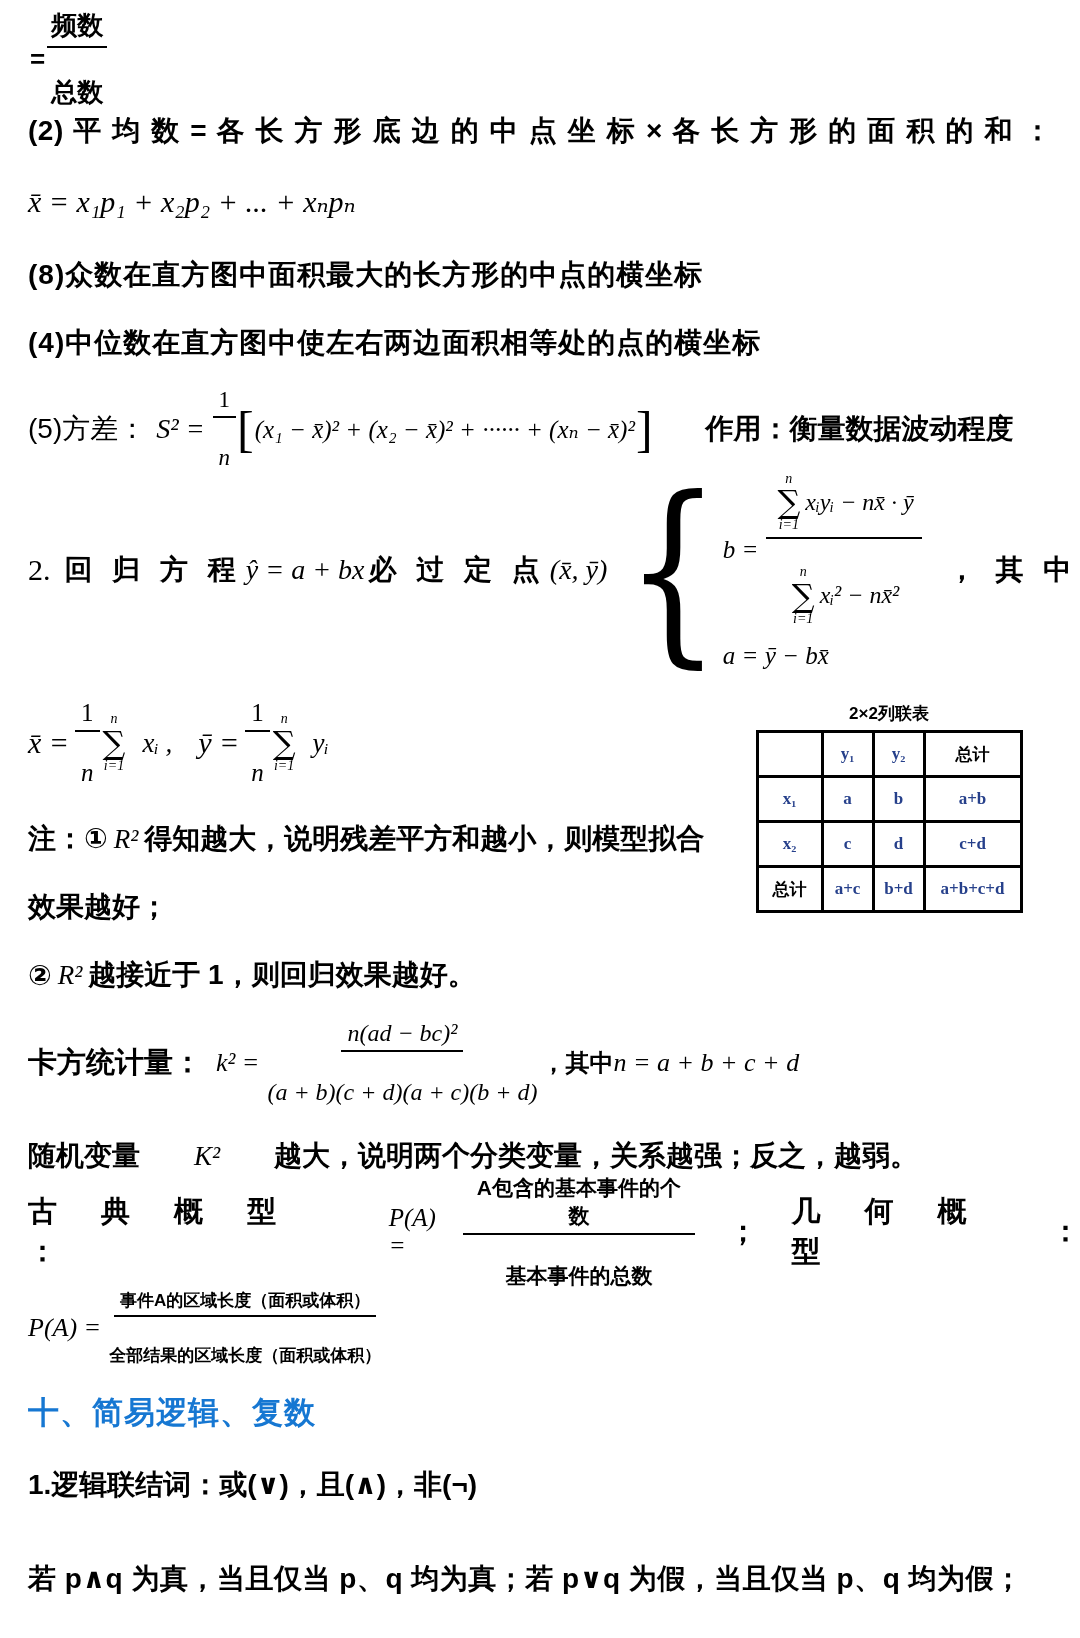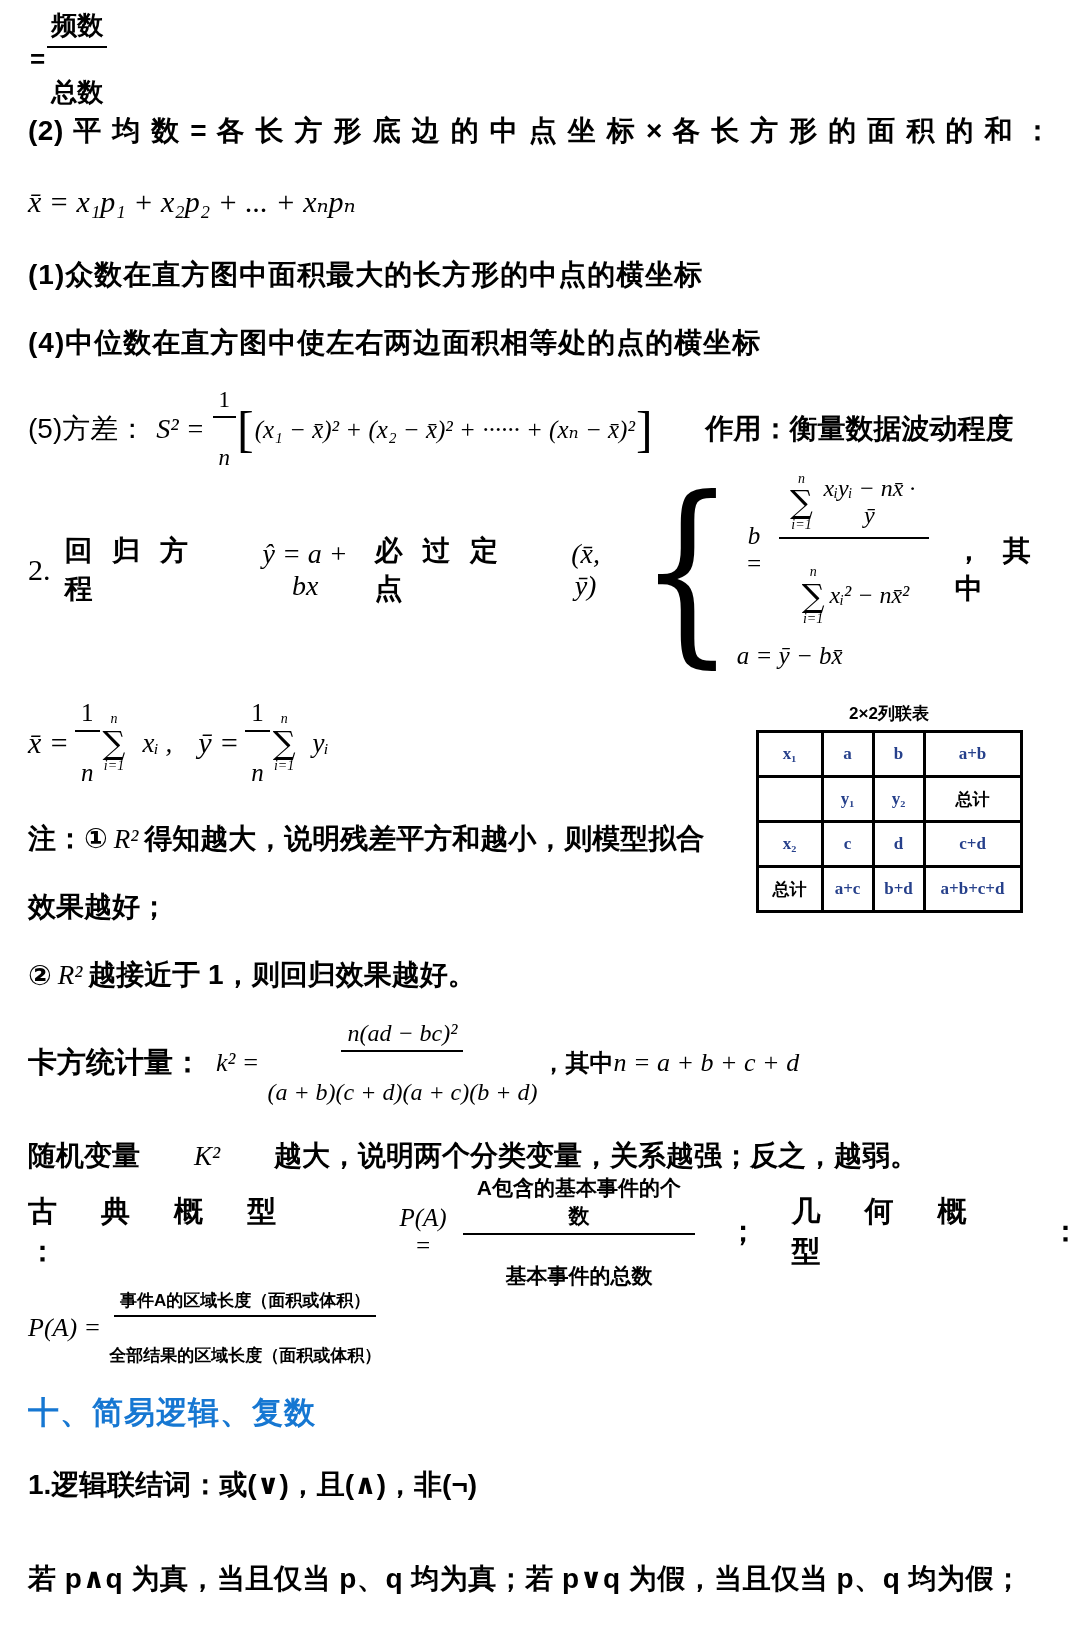"x̄ = x₁p₁ + x₂p₂" .mi { text-align: center -> none }
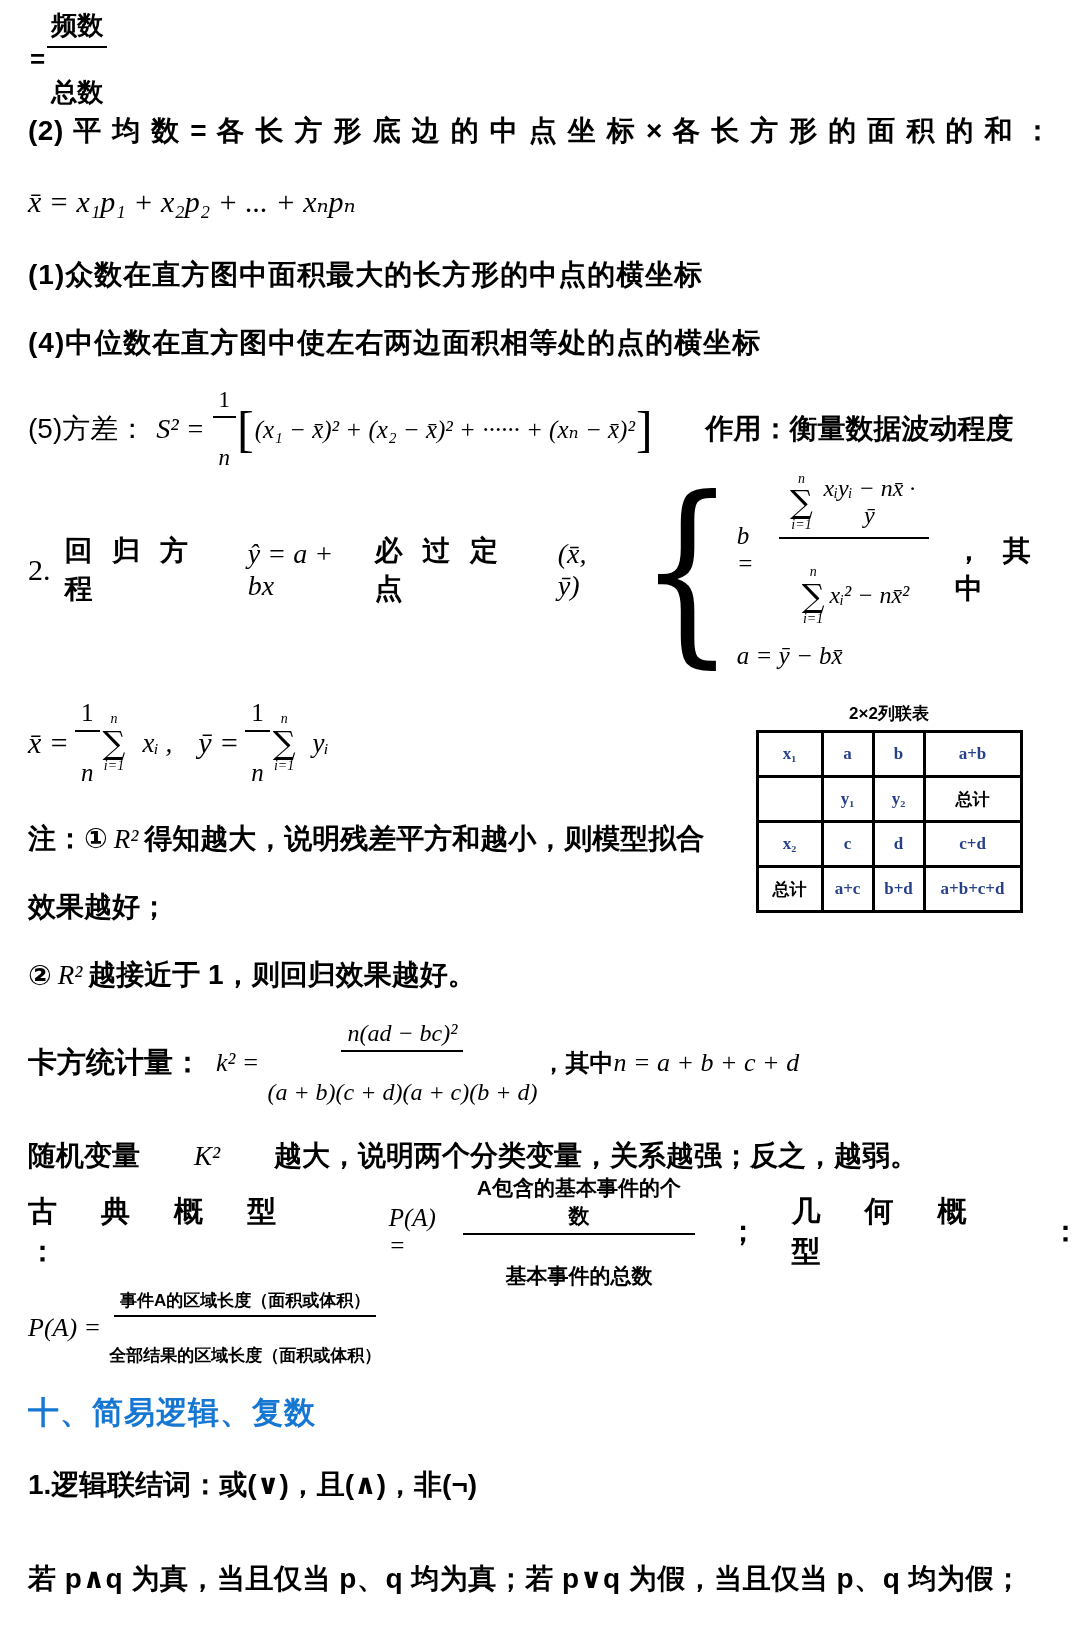"(1)众数在直方图中面积最大的长方形的中点的横坐标" div.abs { text: 1 -> 8 }
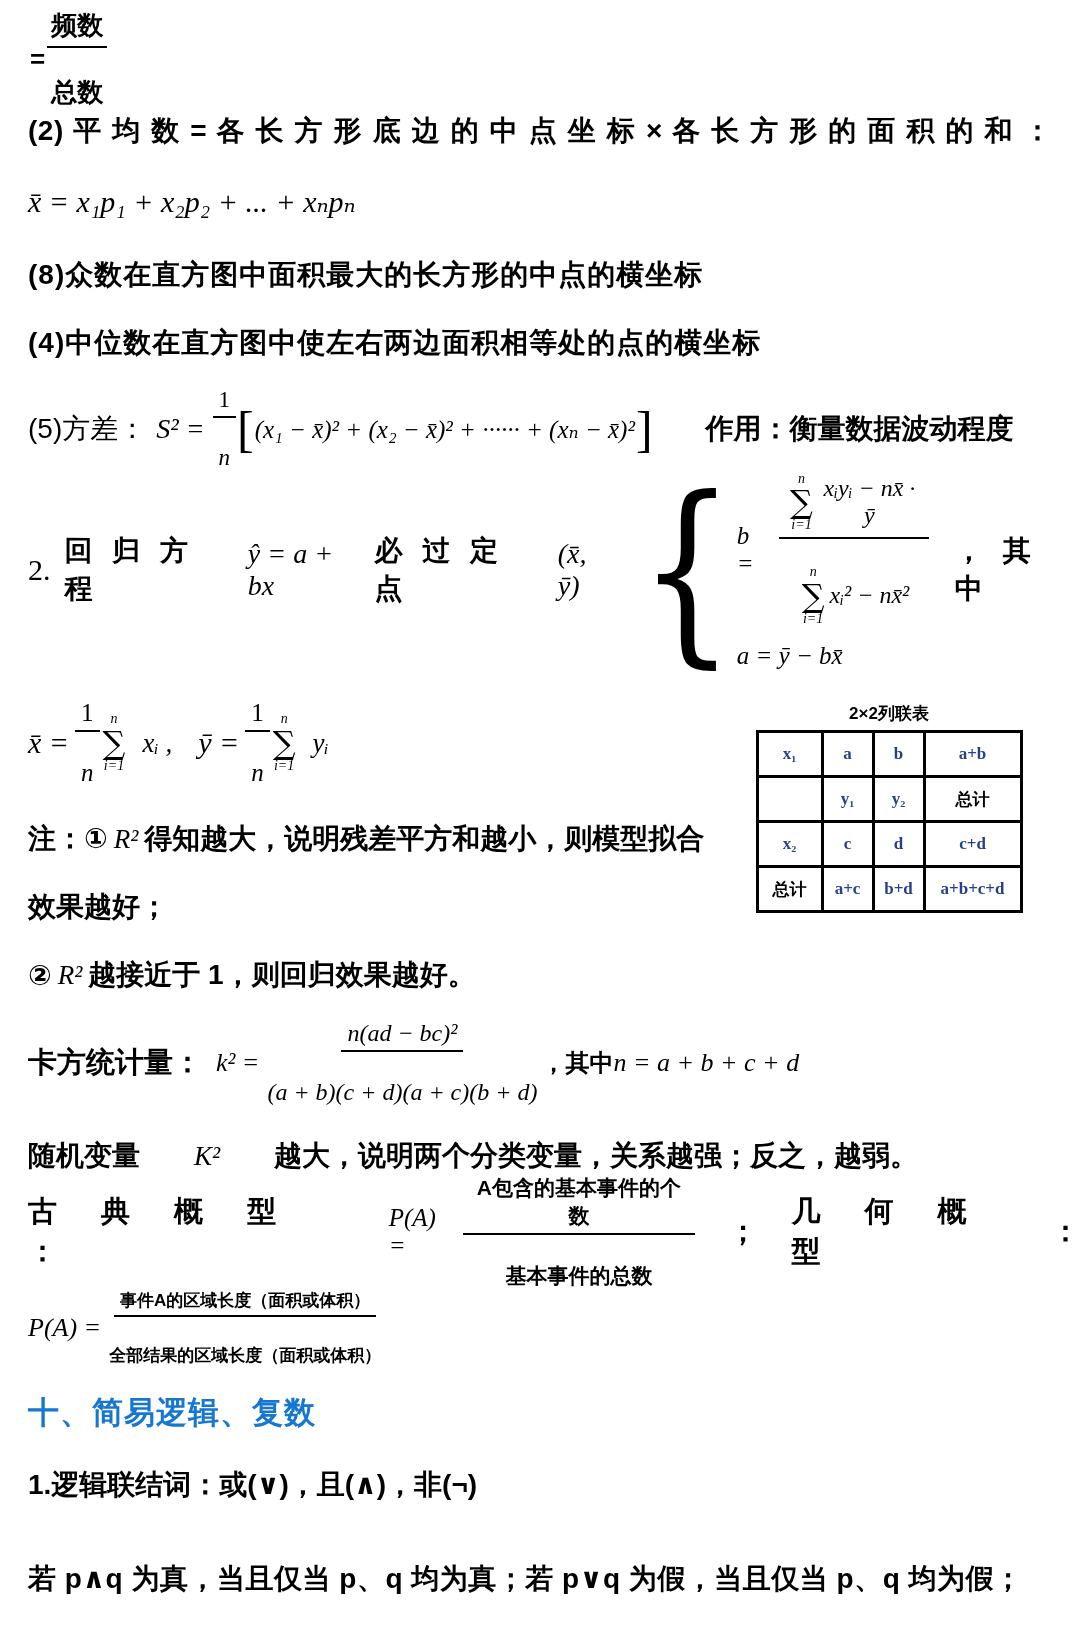"ŷ = a + bx" .regression .m { margin: 0 12px -> 0 4px }
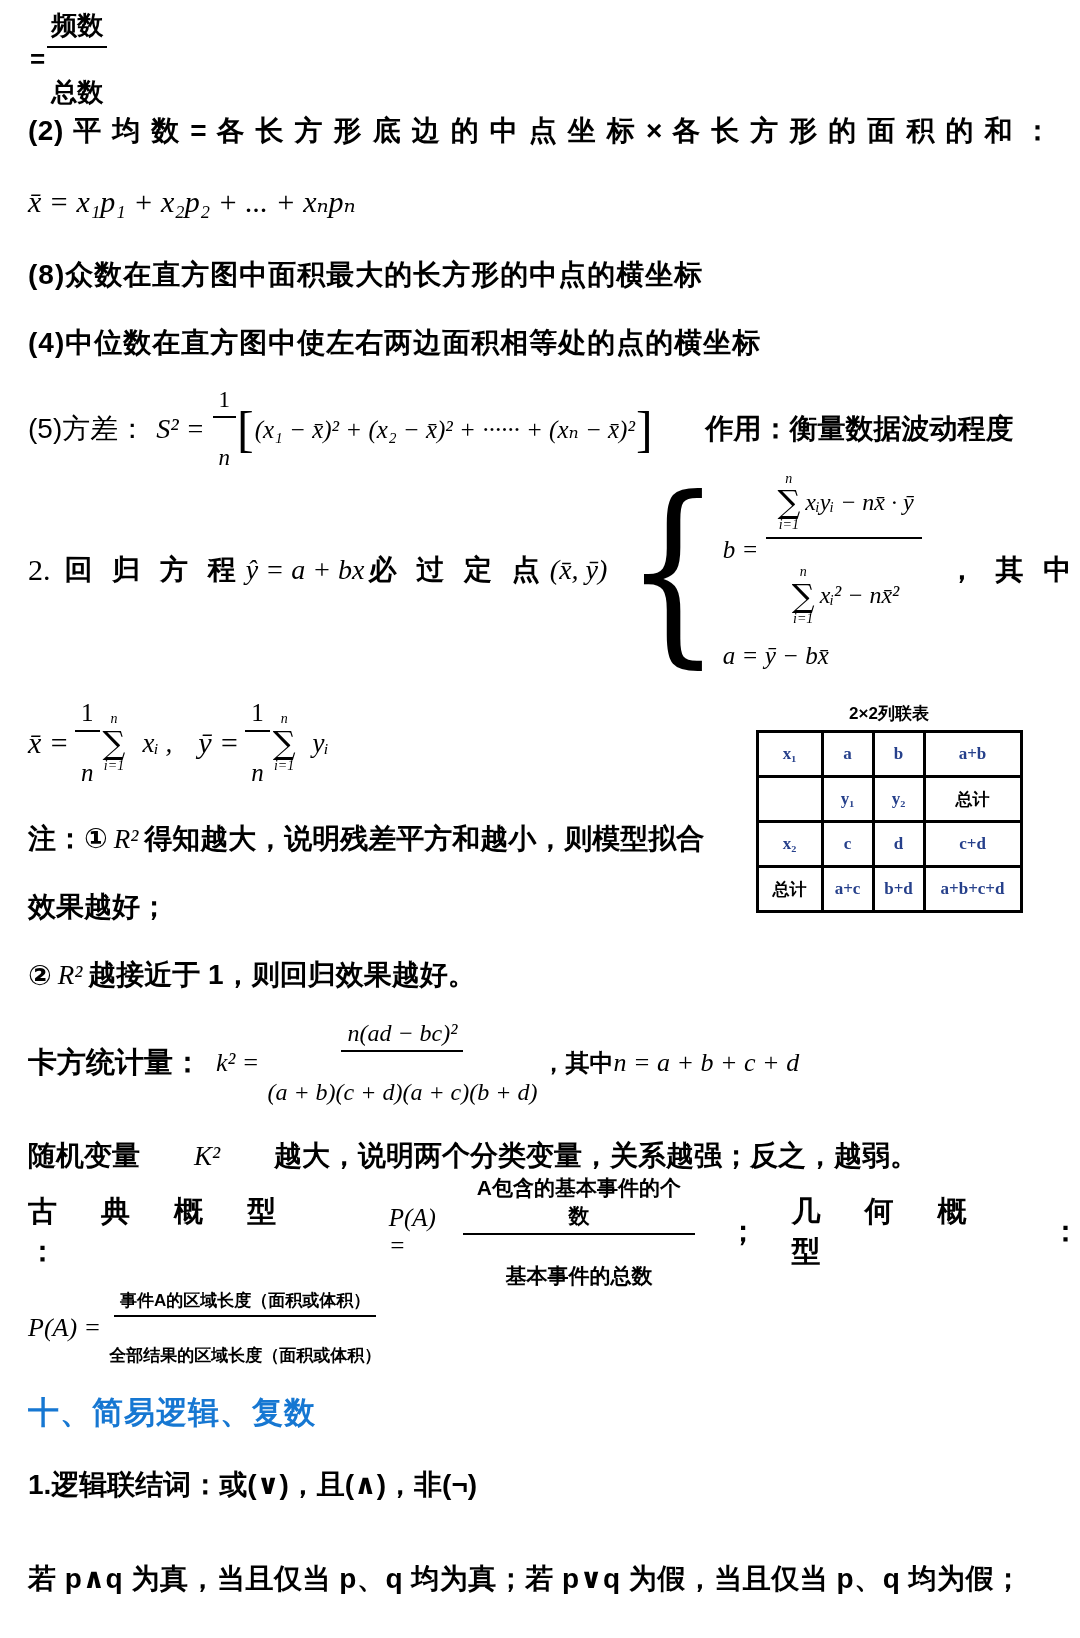"x₁" tr { order: before "y₁" -> after "y₁" }
